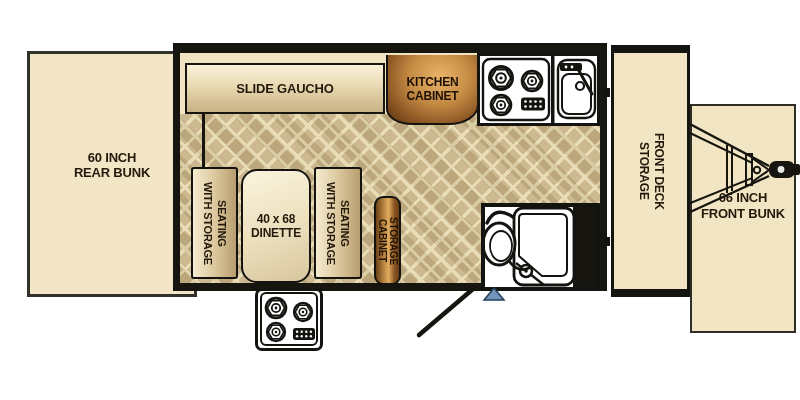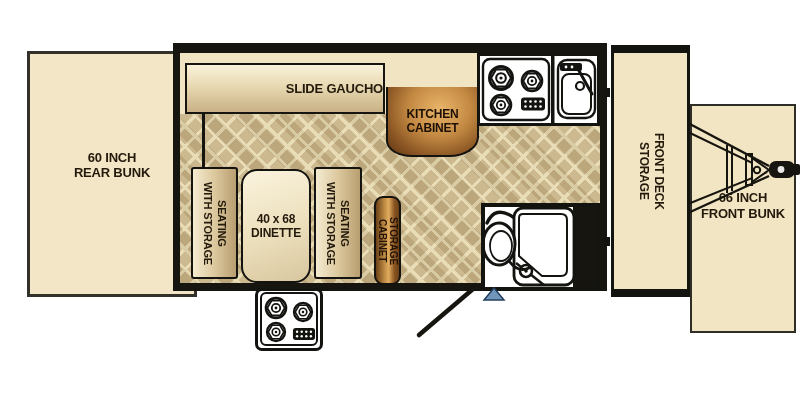"SLIDE GAUCHO" .gaucho { justify-content: flex-end -> none }
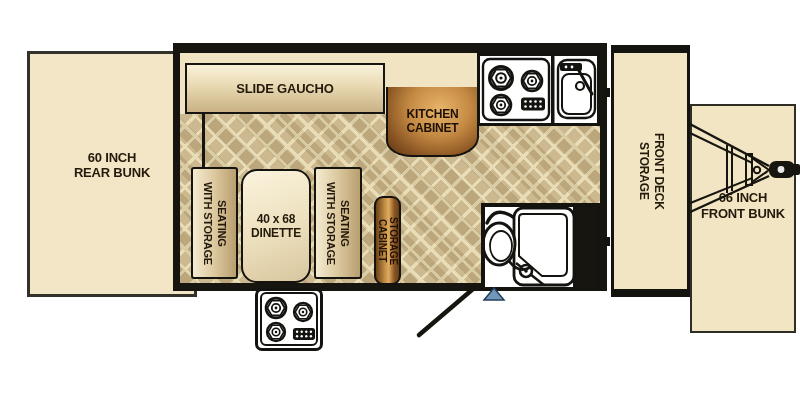"KITCHEN" .kcab { margin-top: 32px -> none }
